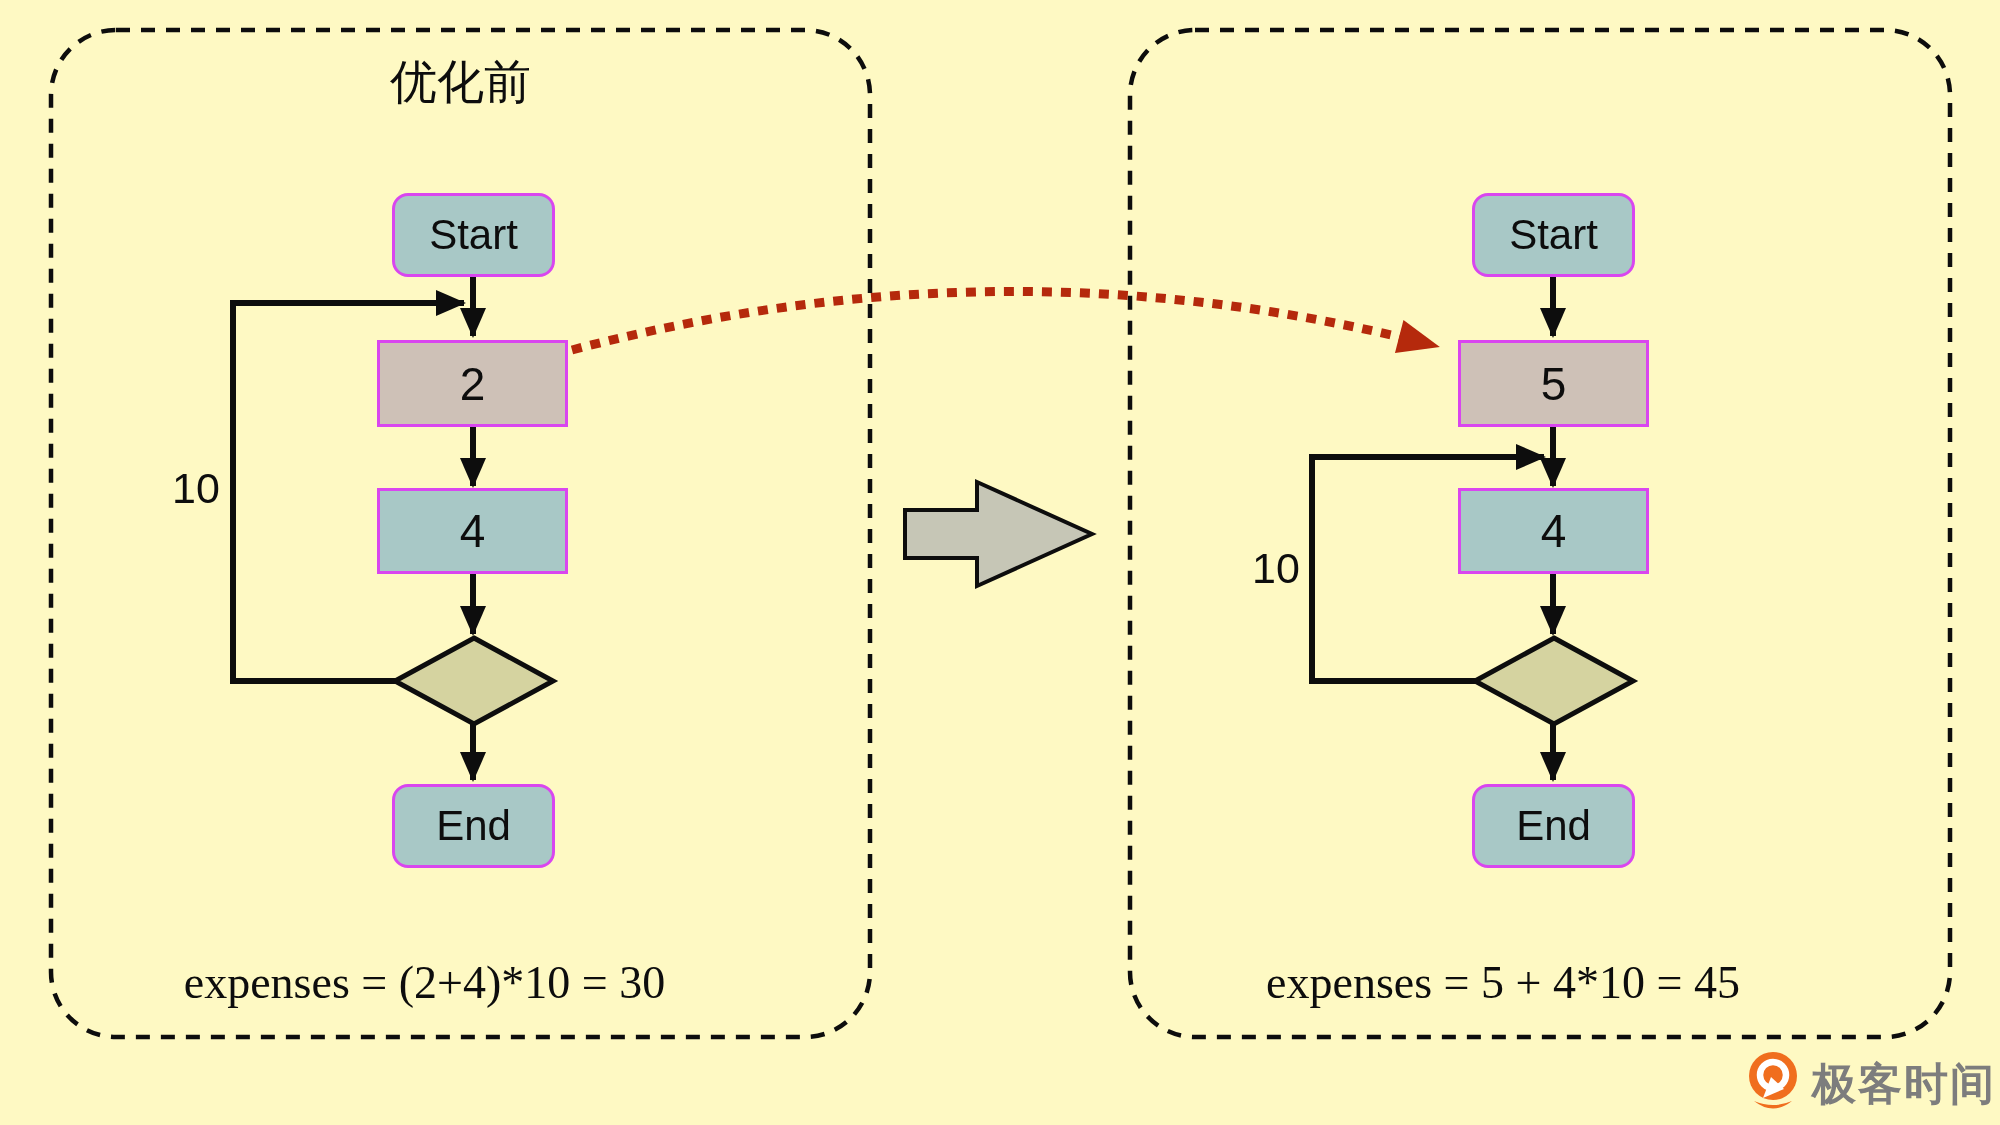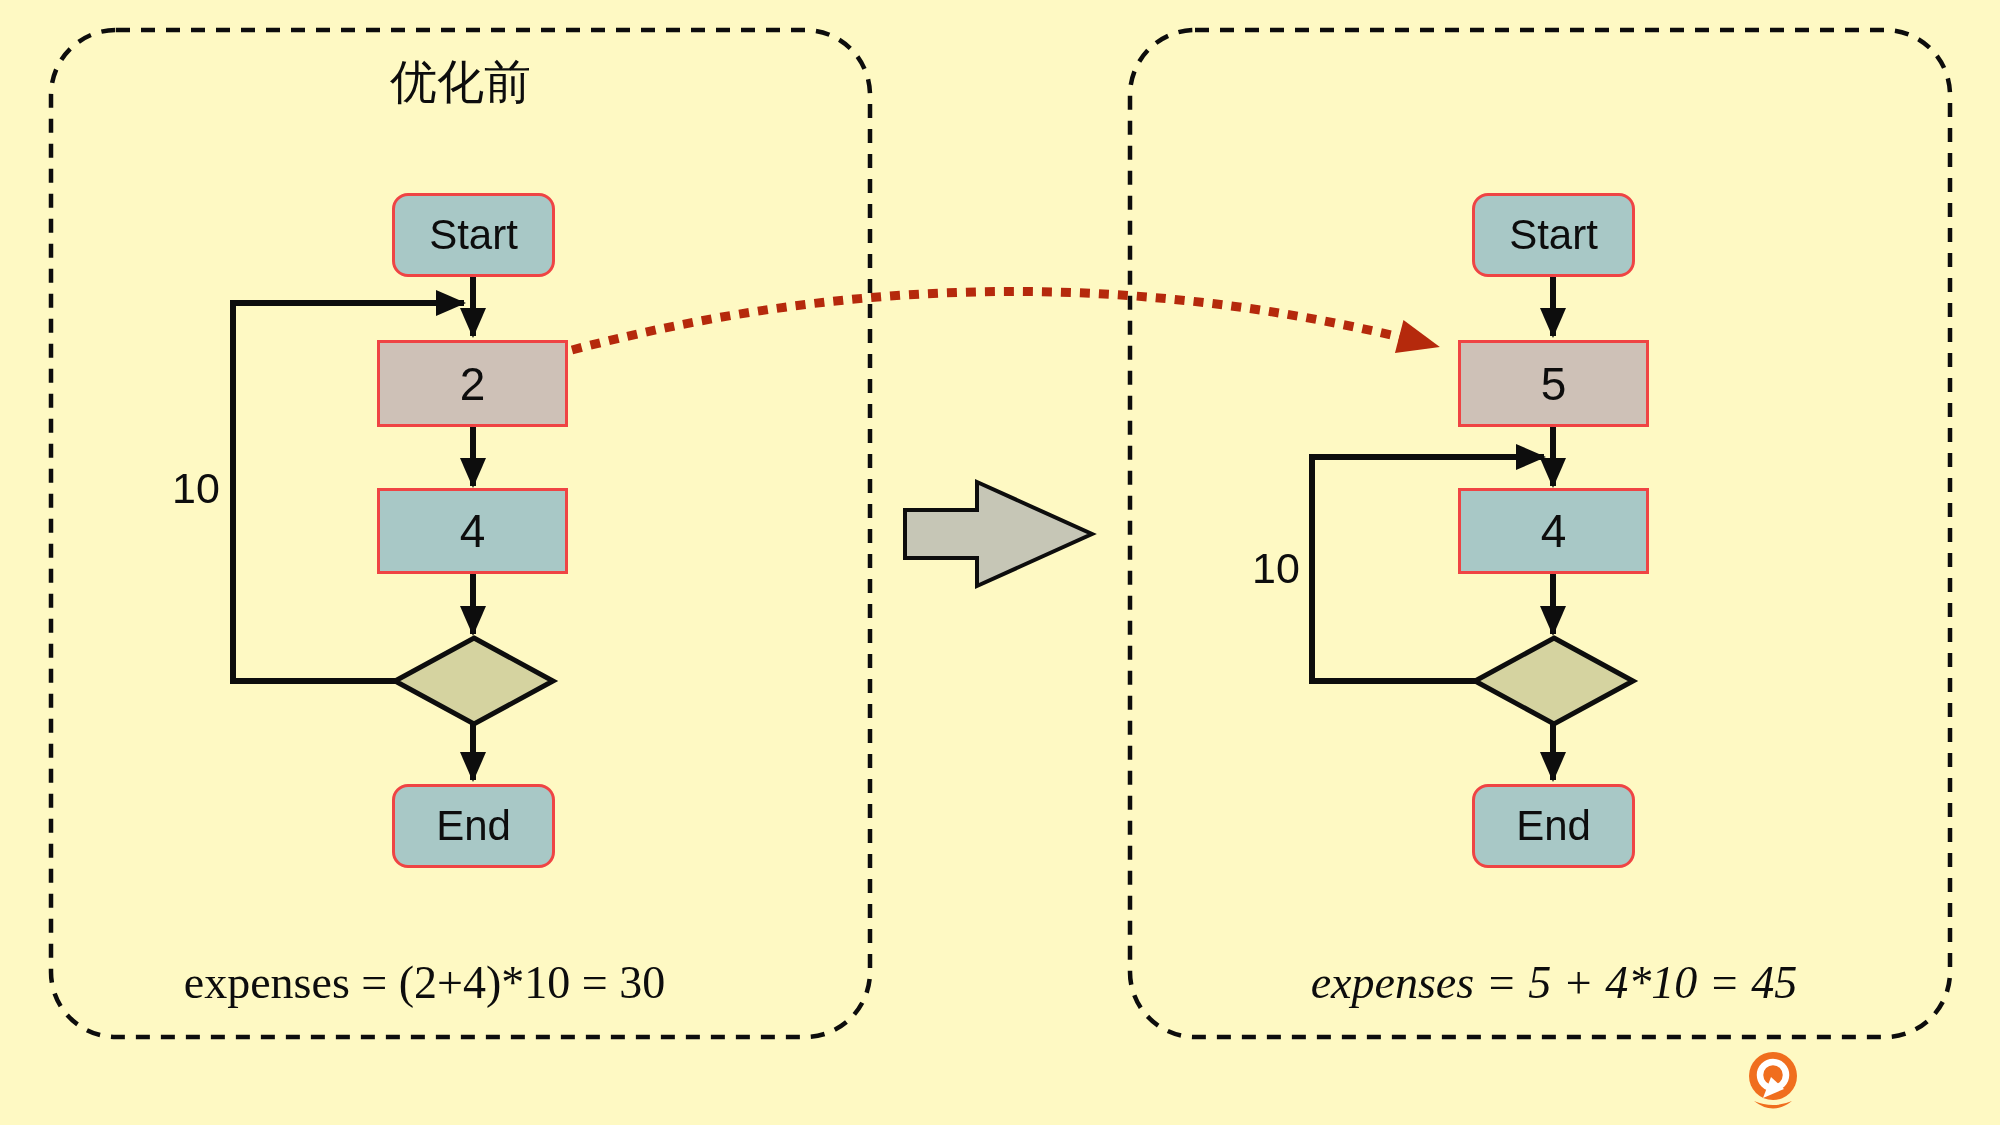"Start" .node { border: 3px solid #ef4444 -> 3px solid #d946ef }
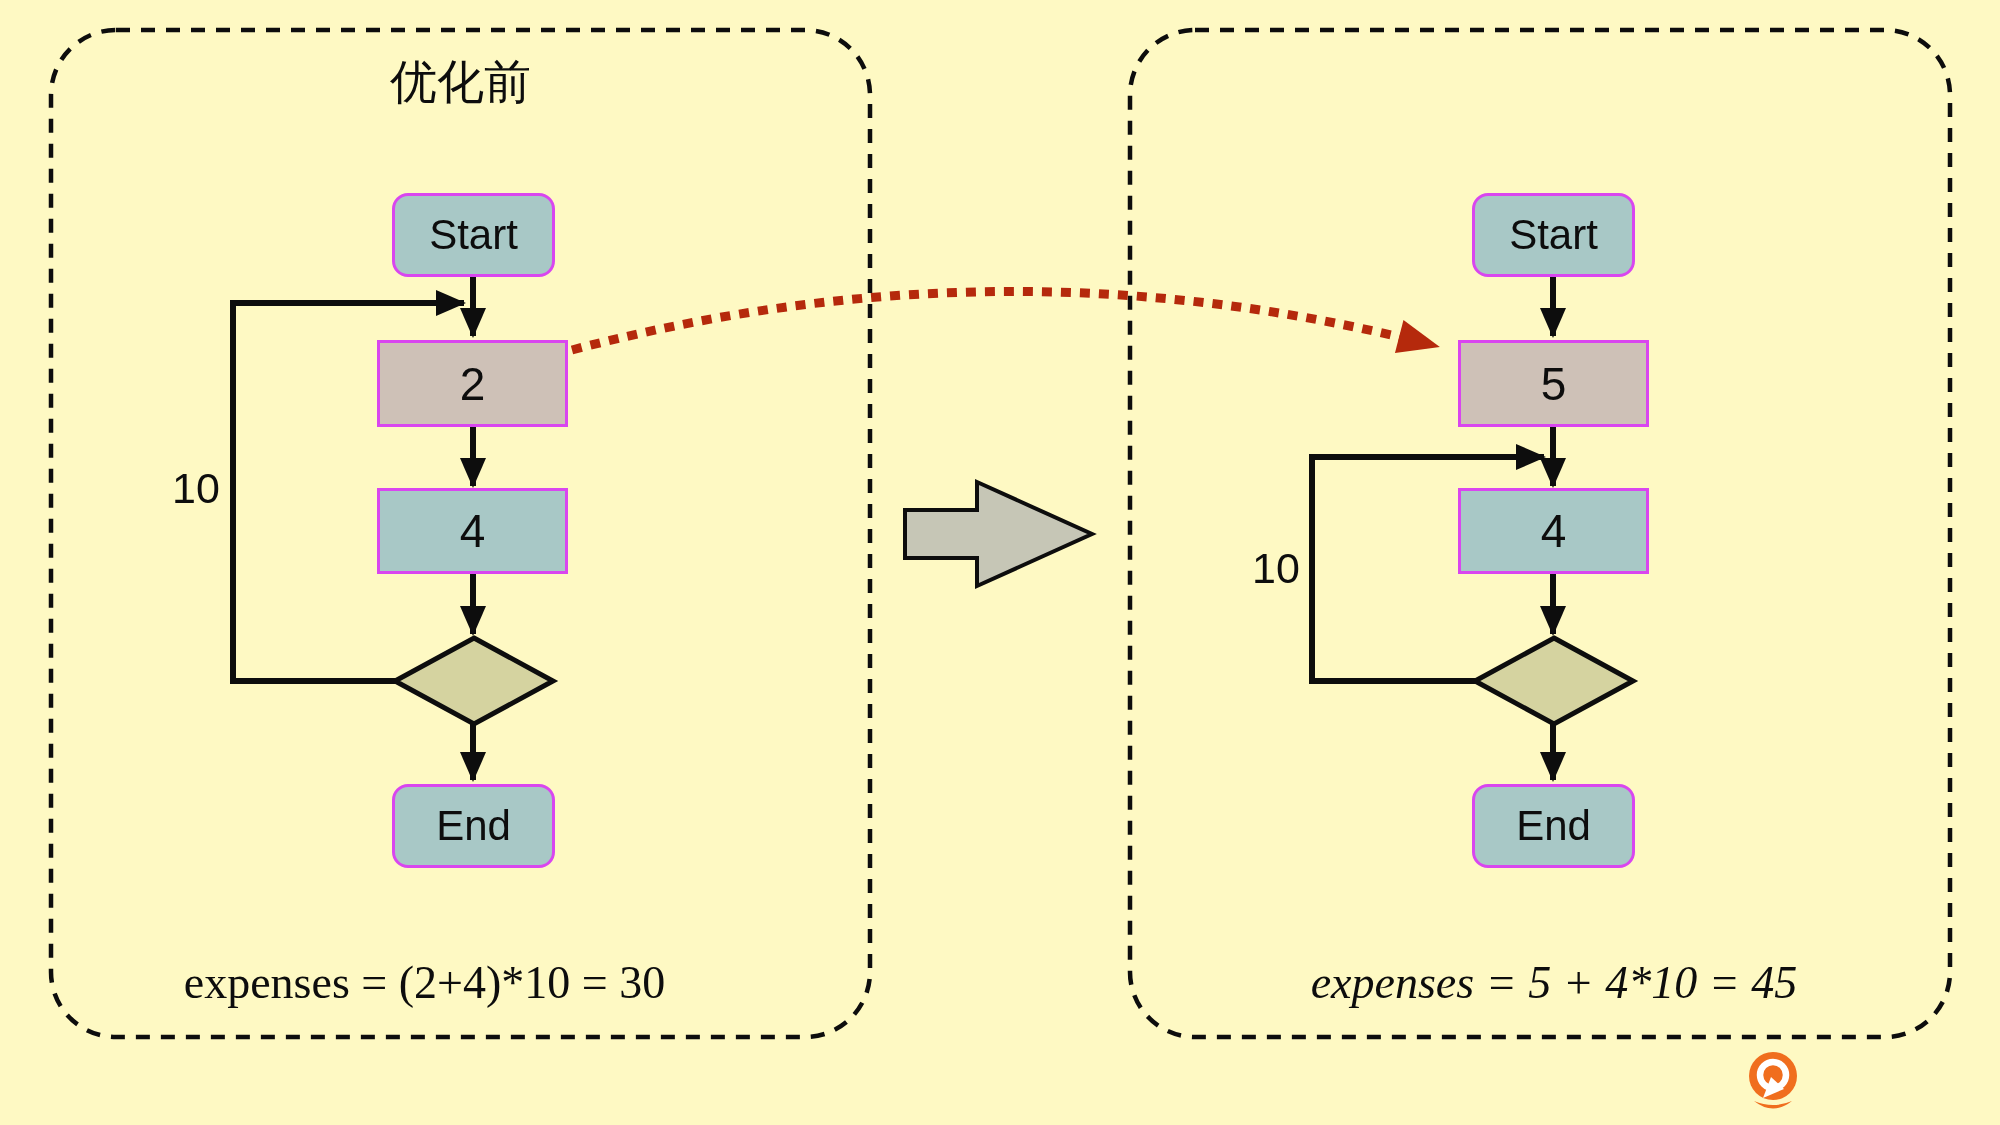"expenses = 5 + 4*10" div.formula { font-style: italic -> none; left: 1144px -> 1093px }
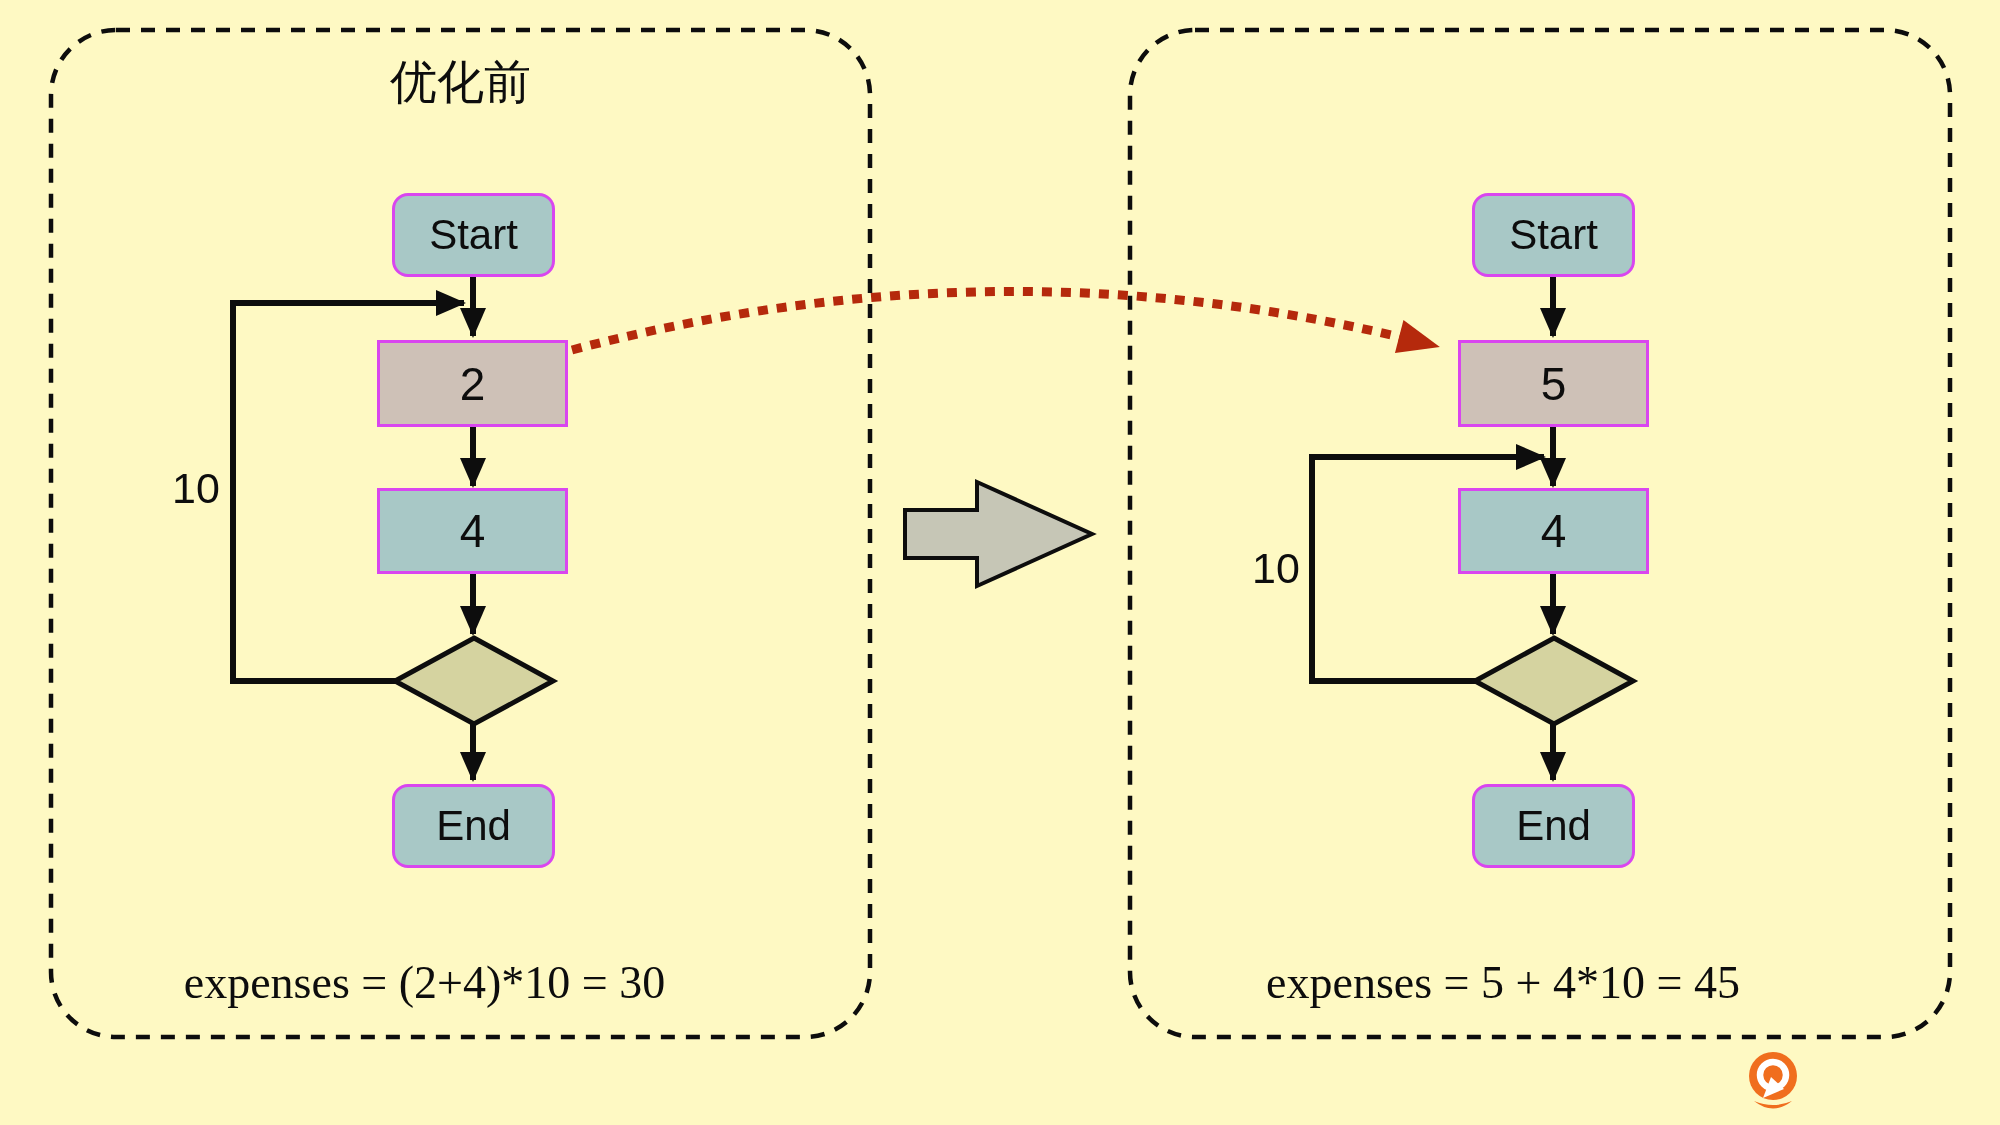"极客时间" span.logo-text { html: none -> <span>极客时间</span> }
